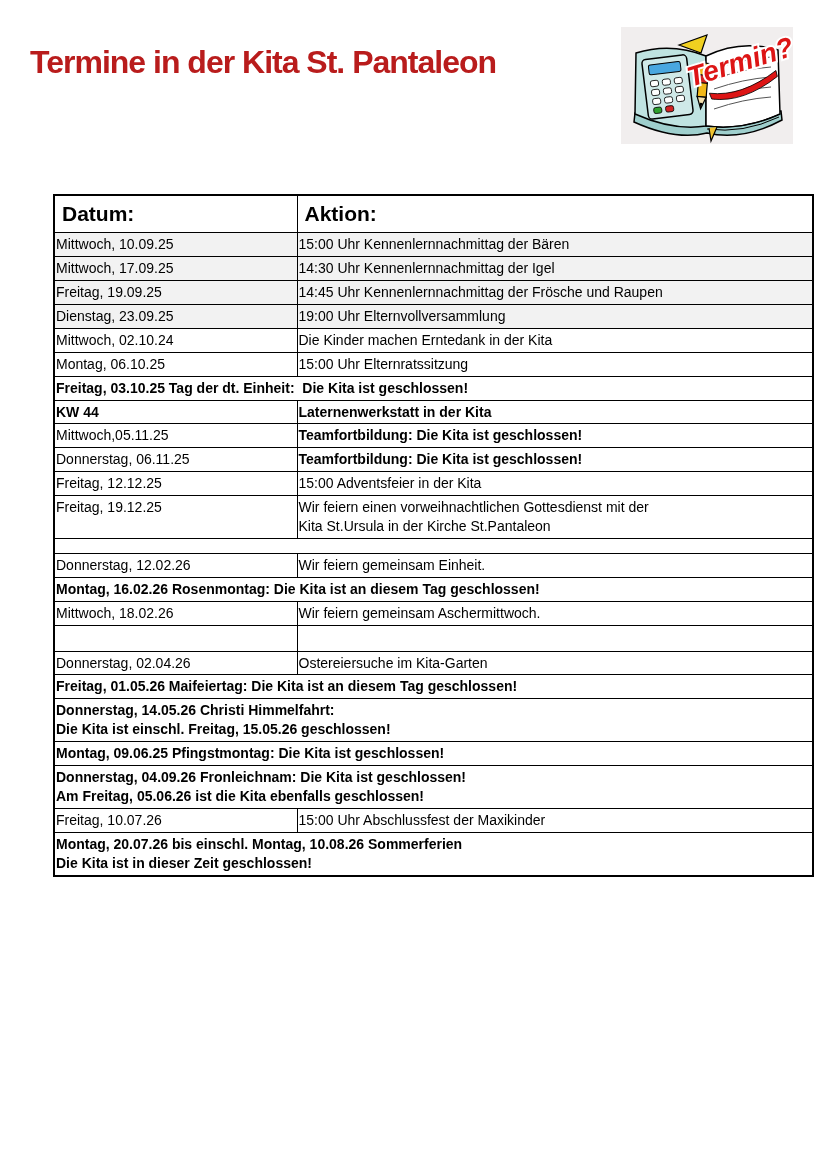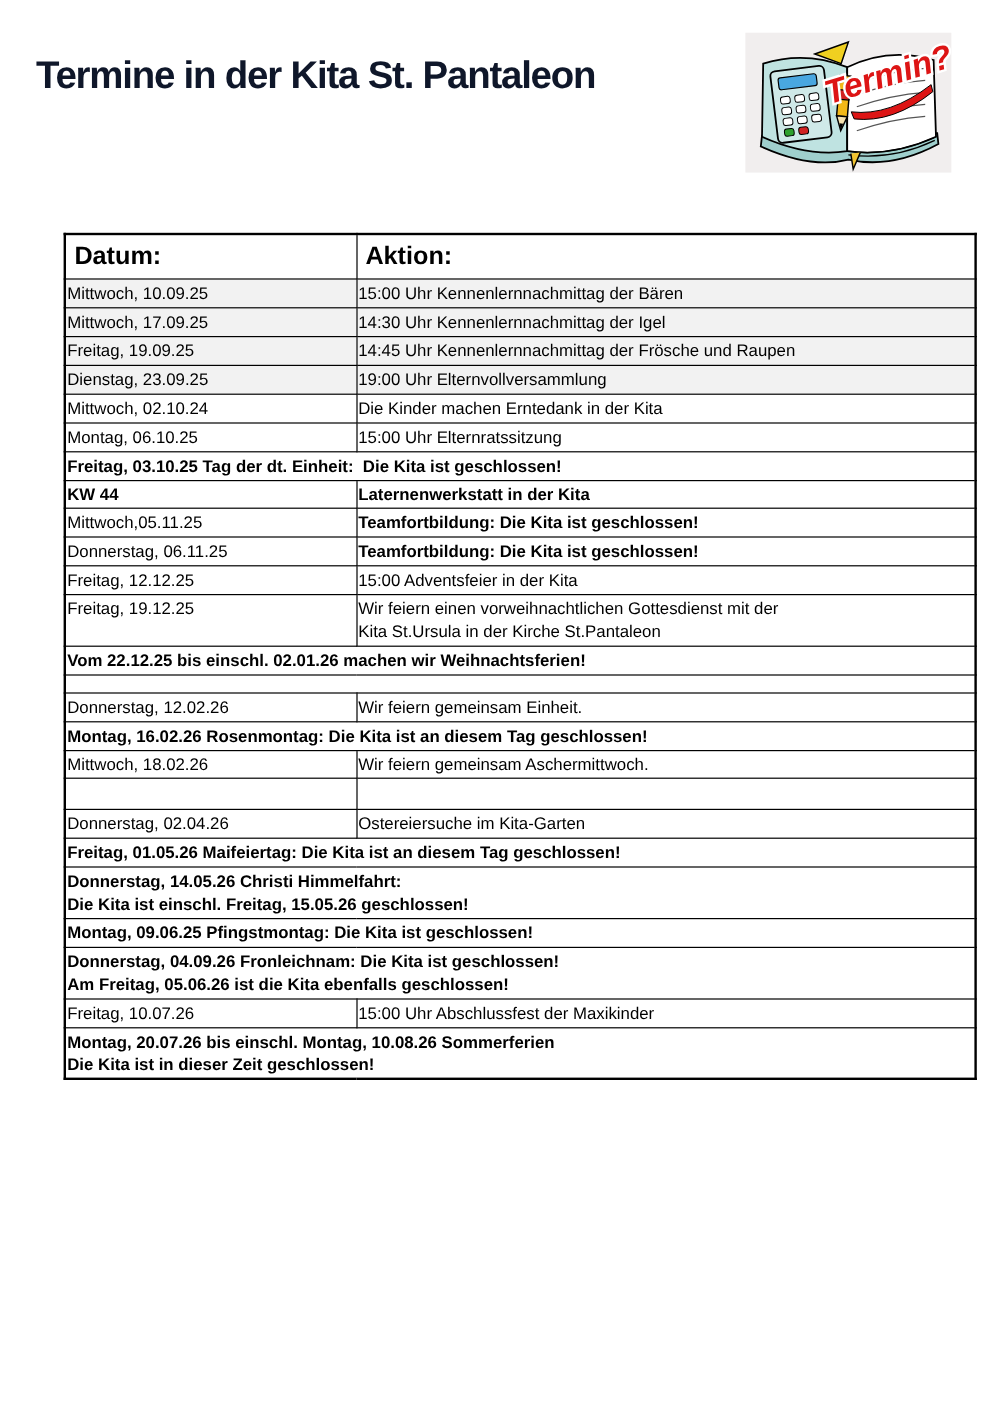"Termine in der Kita St." h1.title { color: #0f172a -> #b91c1c }
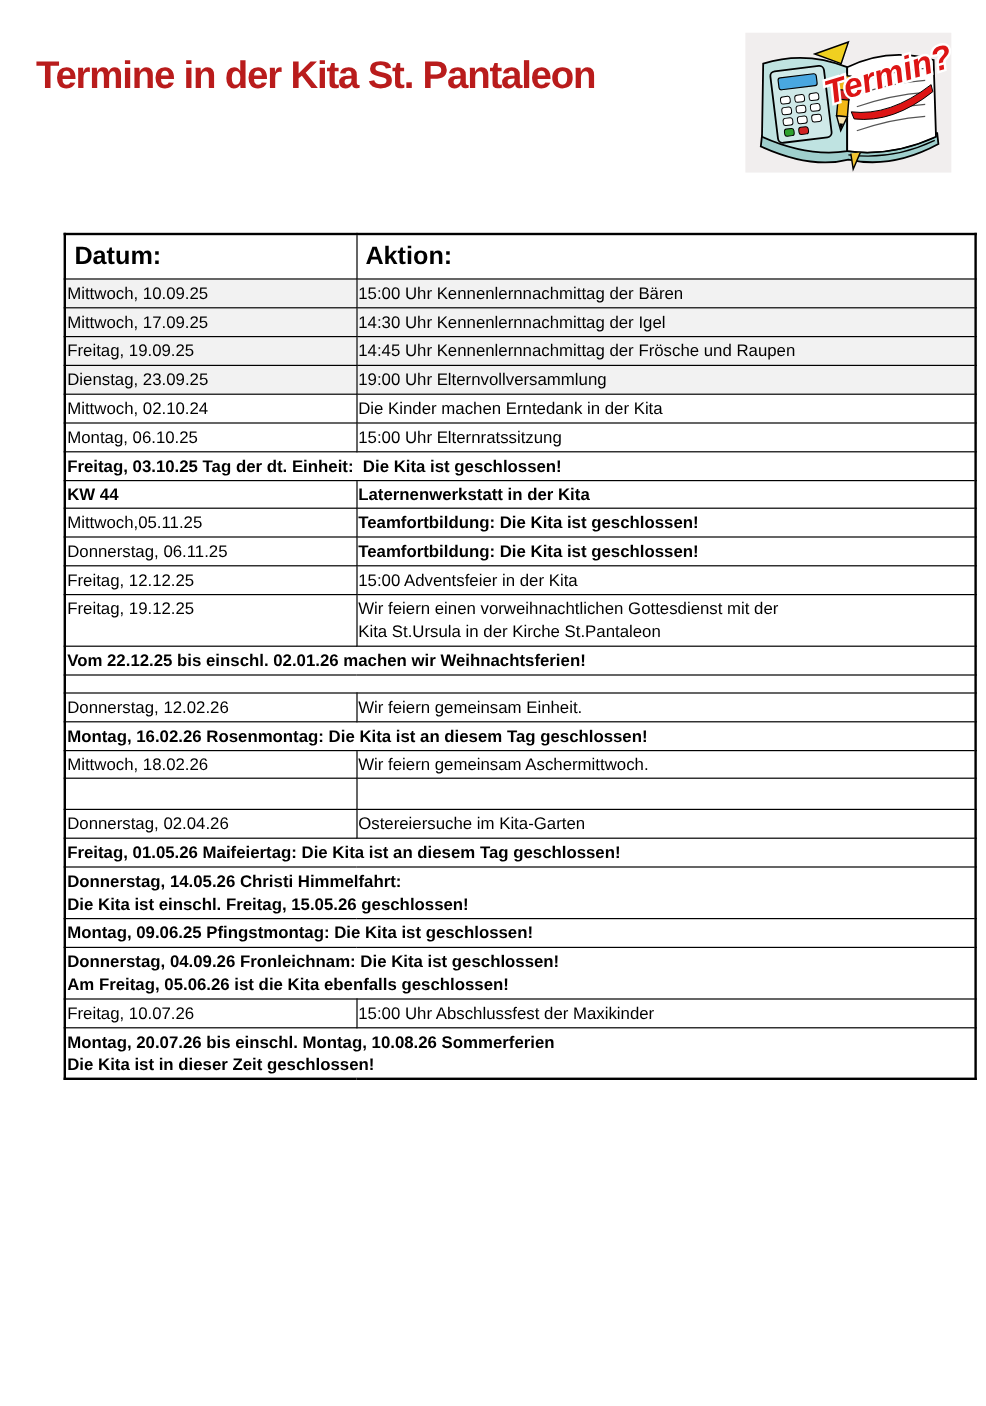"Vom 22.12.25 bis einschl. 02.01.26" tr { html: <tr> <td>Vom 22.12.25 bis einschl. 02.01.26 machen wir Weihnachtsferien!</td> </tr> -> none }
